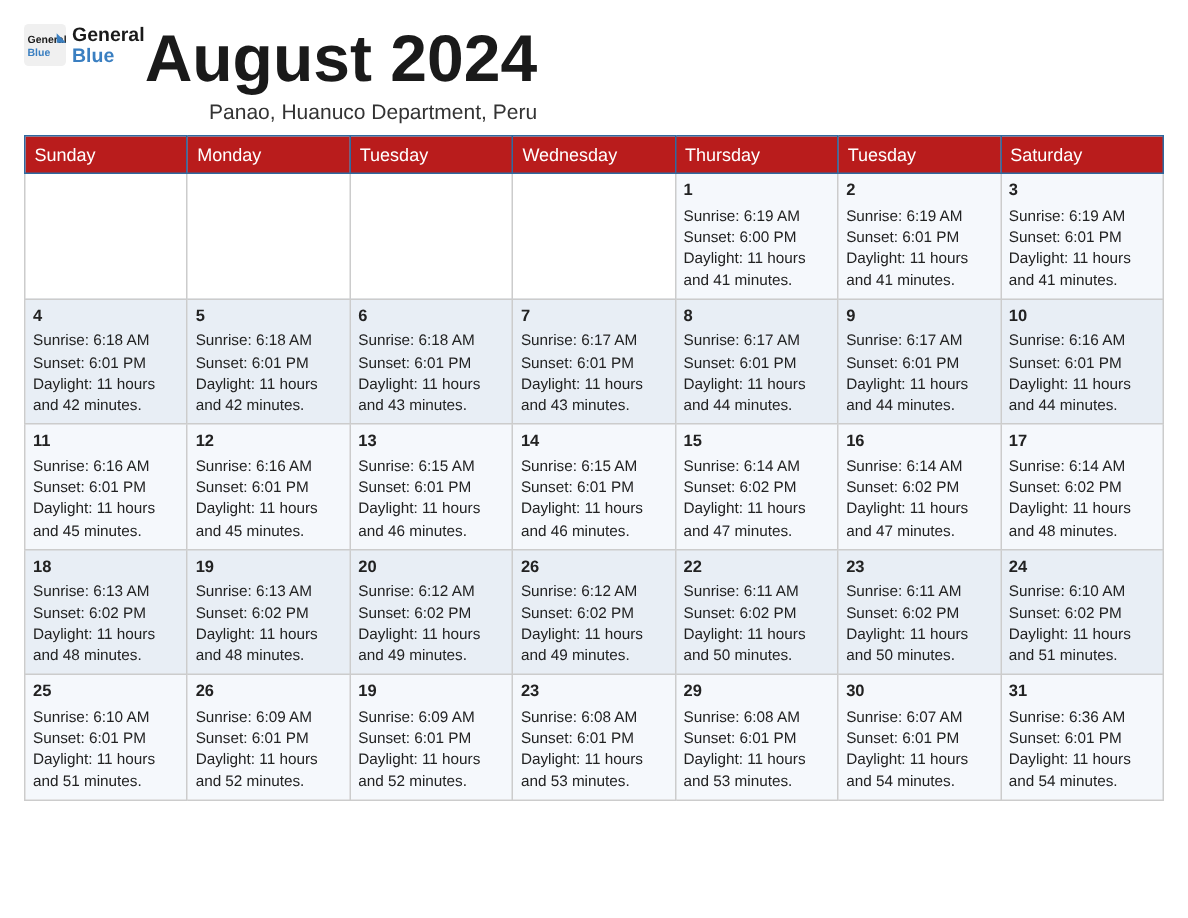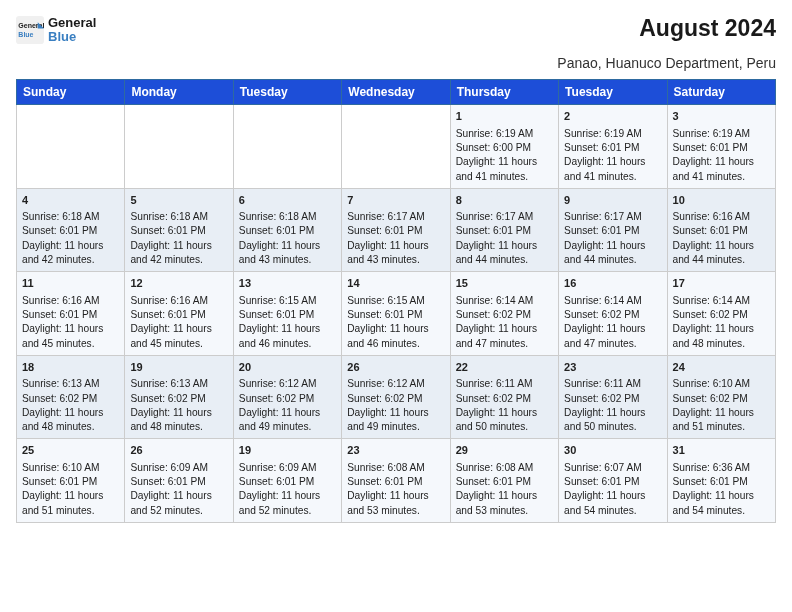"General" .header { justify-content: space-between -> none }
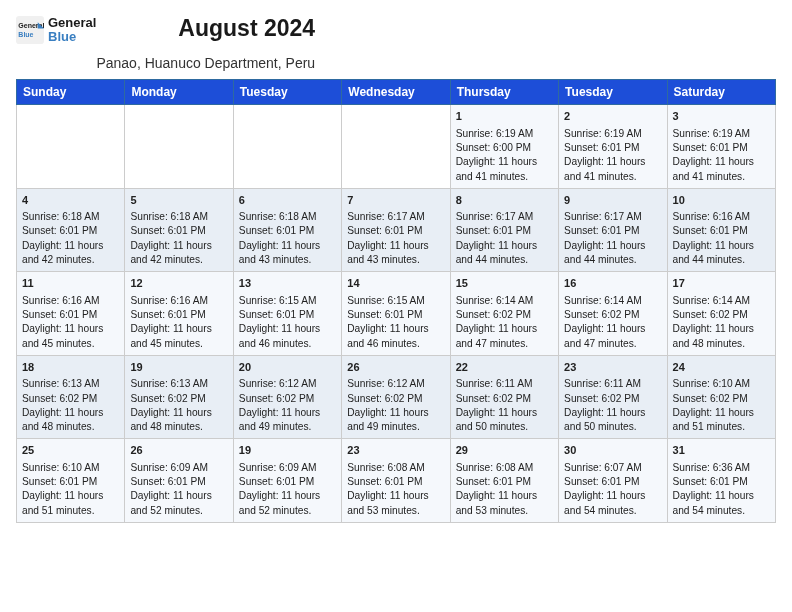"August 2024" .month-title { font-size: 23px -> 44px }
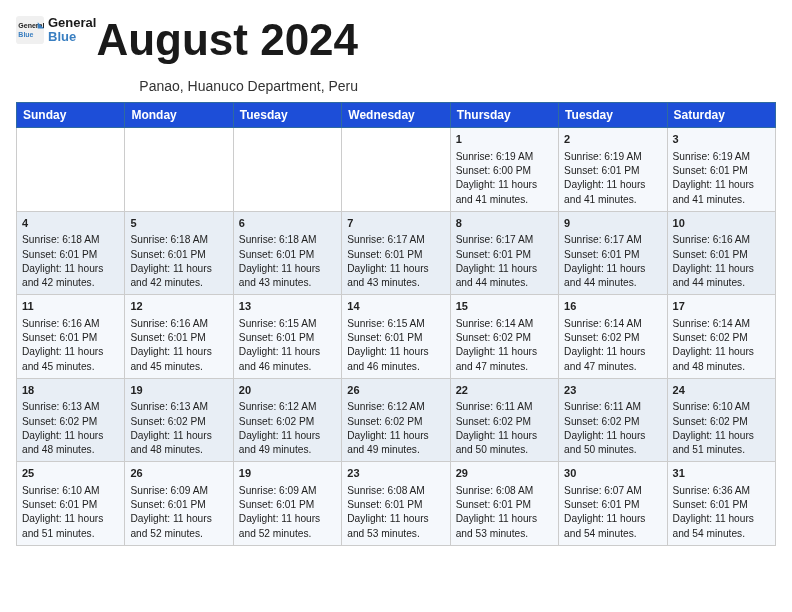"Panao, Huanuco Department, Peru" .location { margin-top: 14px -> 2px }
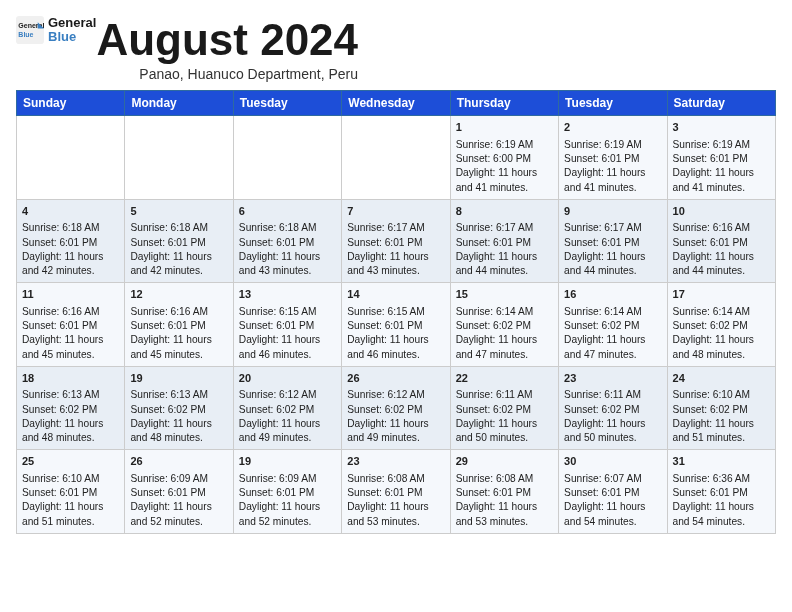"Sunday" thead tr th { background-color: #1d4ed8 -> #b91c1c; font-weight: bold -> normal }
